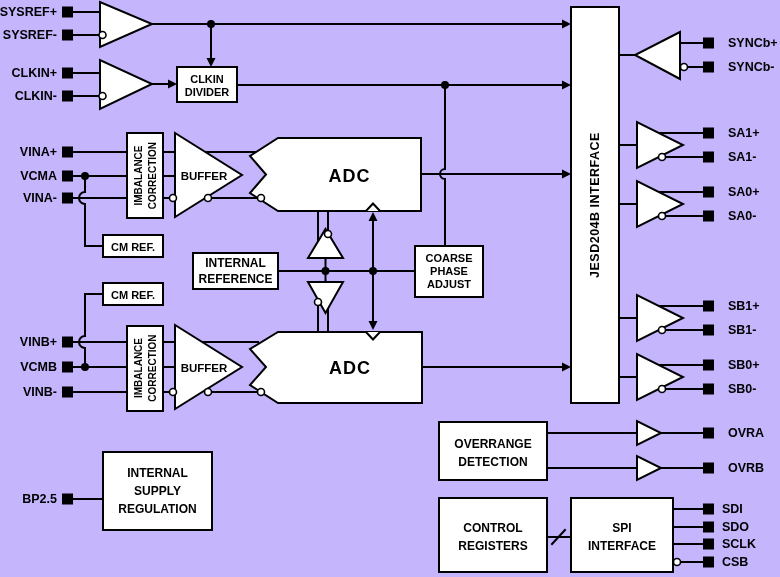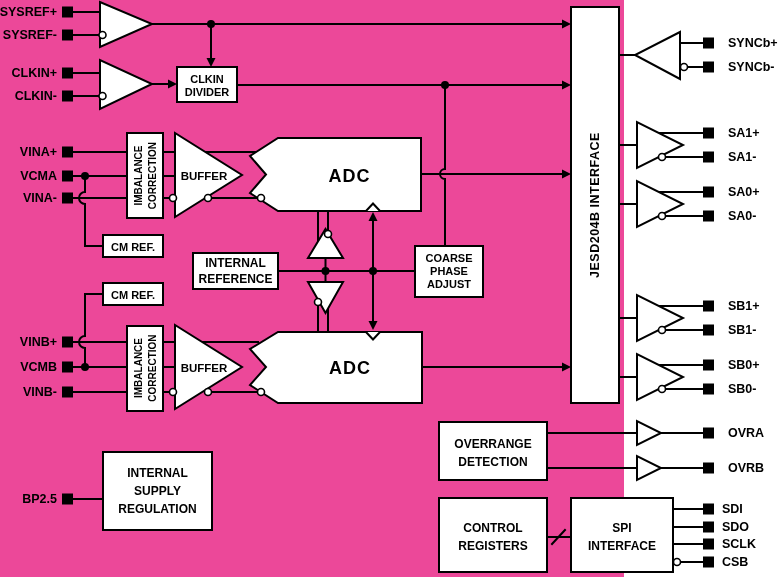"SYSREF+" .stage { background: #ec4899 -> #c4b5fd; width: 624px -> 780px }
